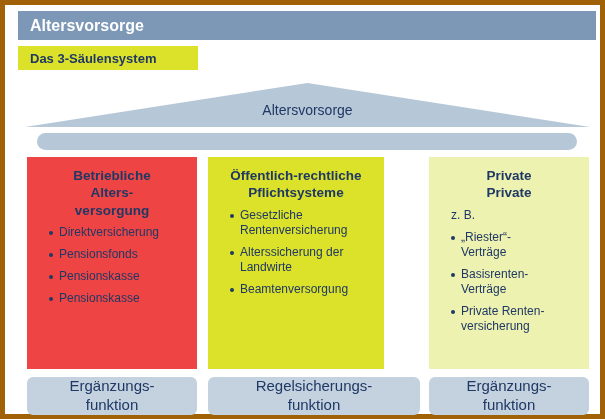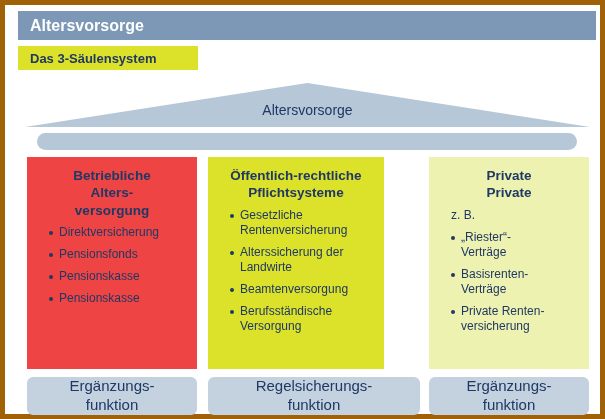"Berufsständische" li { html: <li><span>Berufsständische<br>Versorgung</span></li> -> none }
